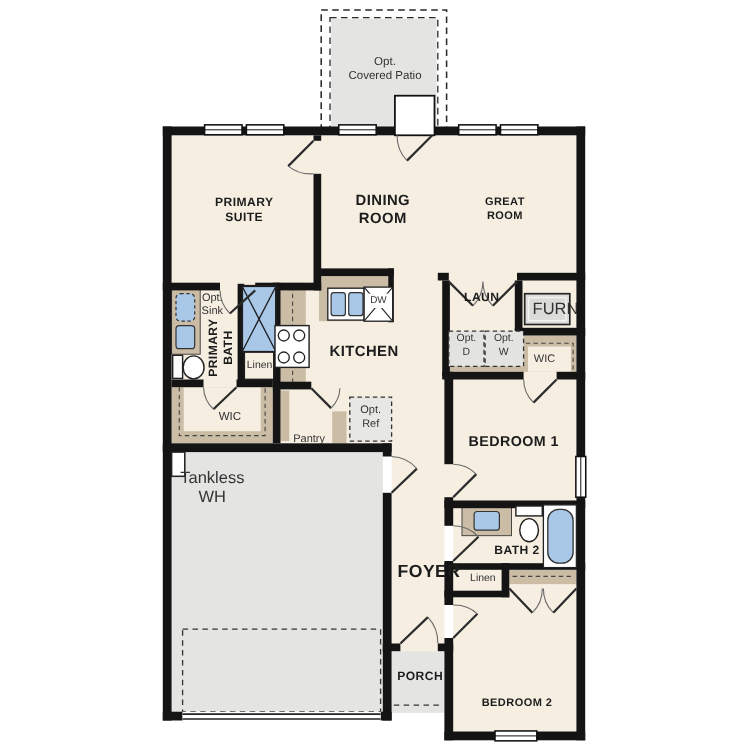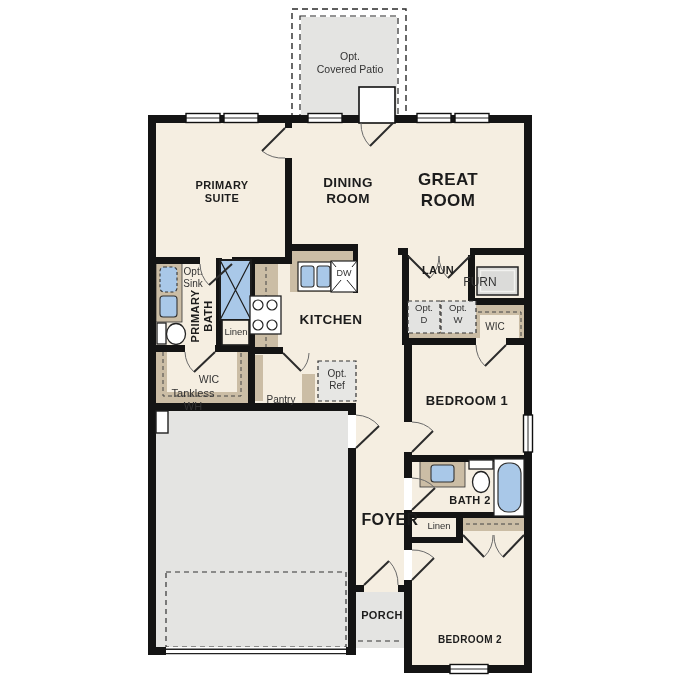"GREAT" div.lbl { font-size: 17px -> 10px; left: 448px -> 459px }
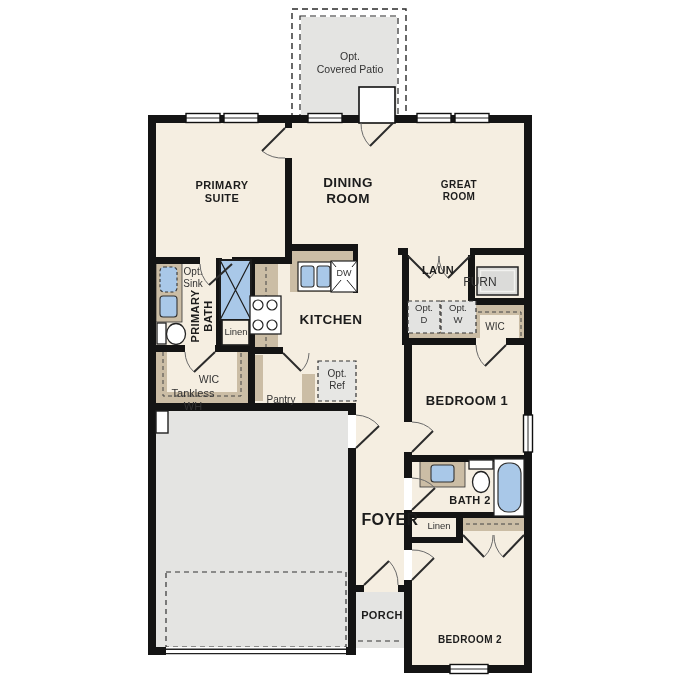"FURN" div.lbl { font-size: 12px -> 15px; left: 480px -> 505px }
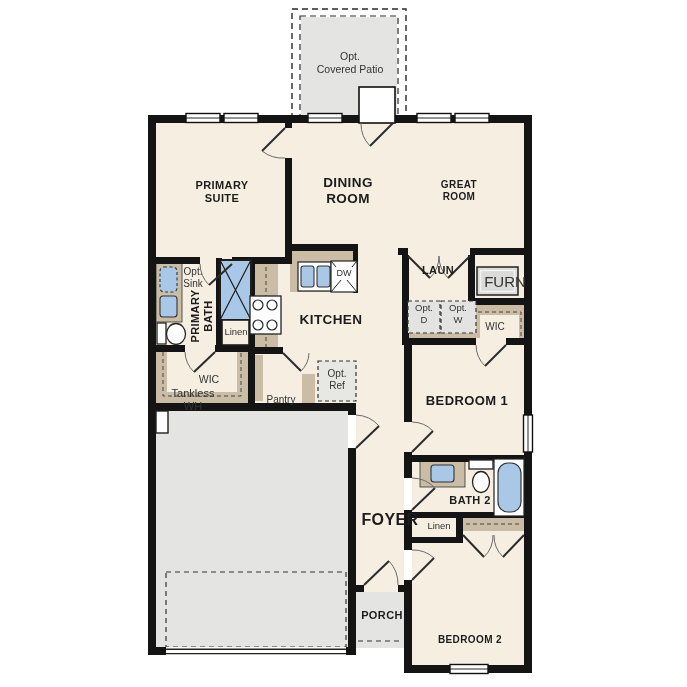"Tankless" div.lbl { font-size: 11px -> 15px; top: 400px -> 444px }
